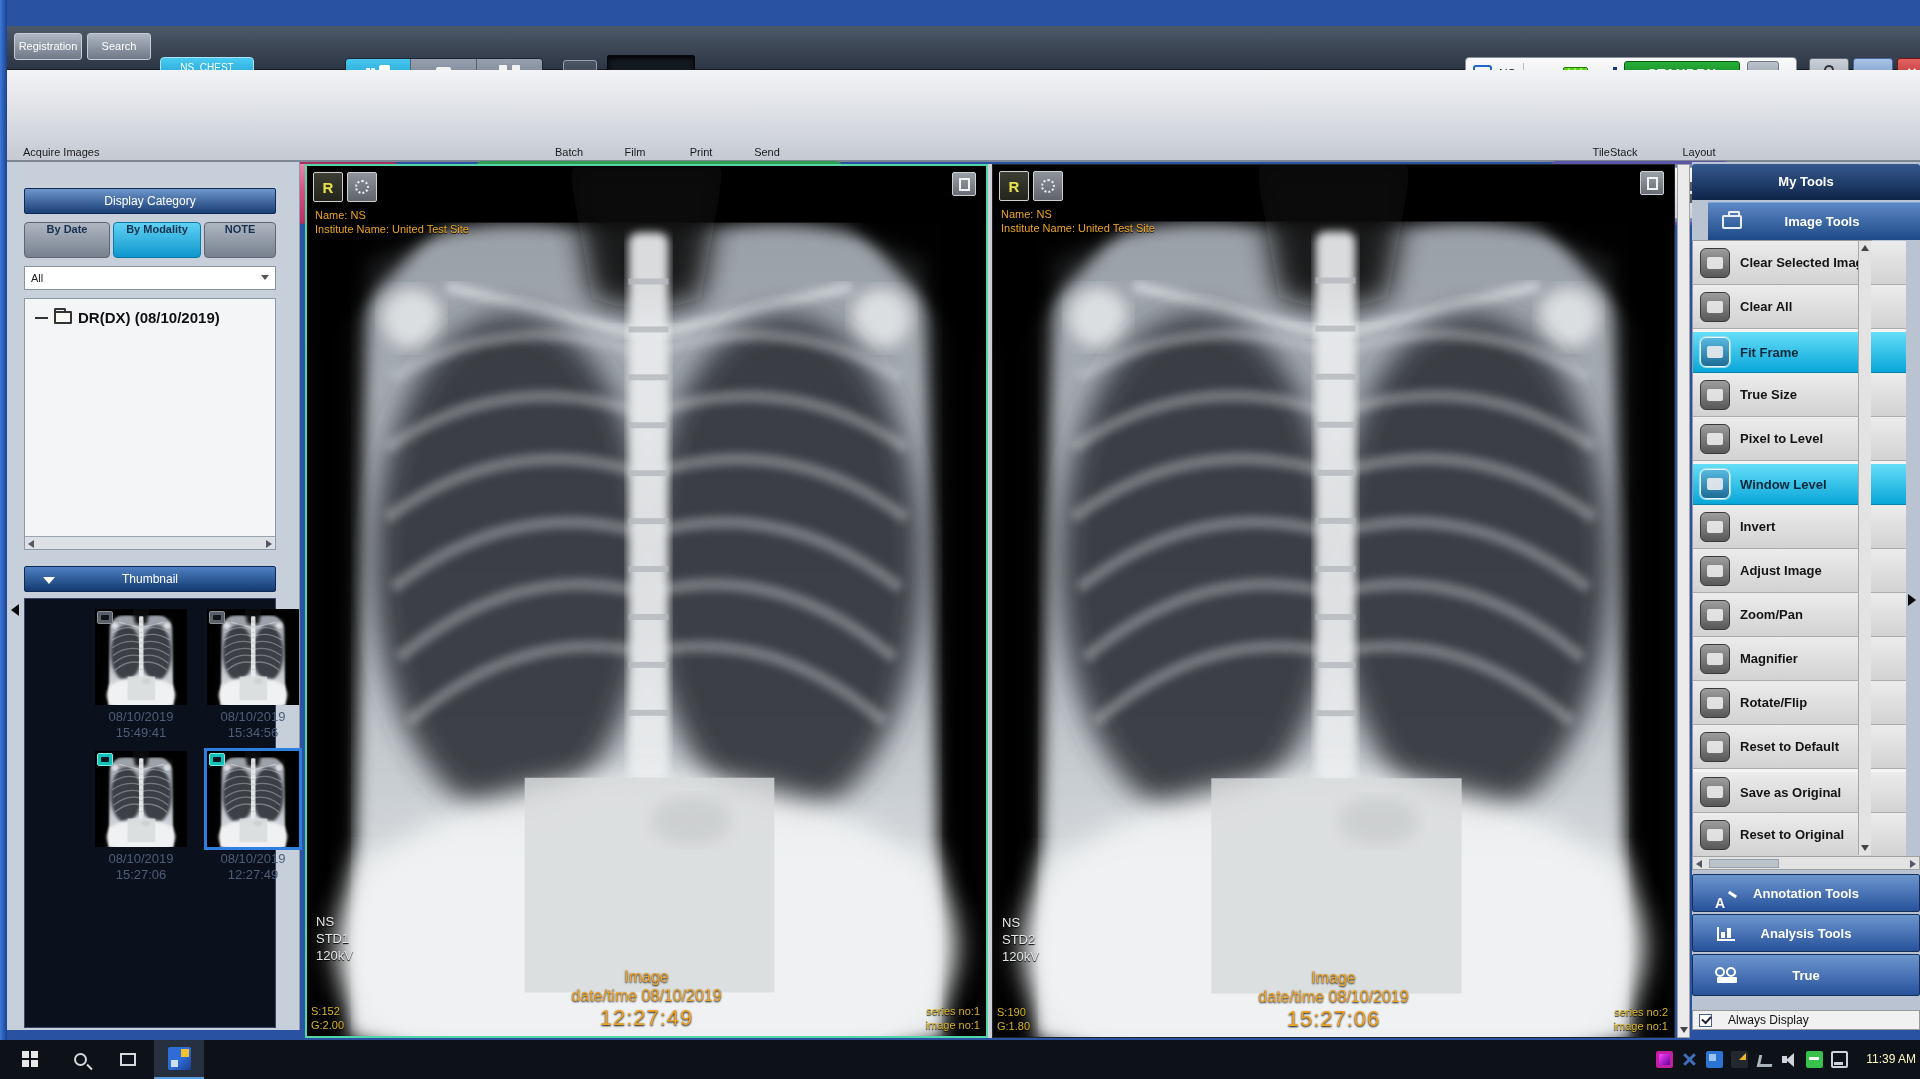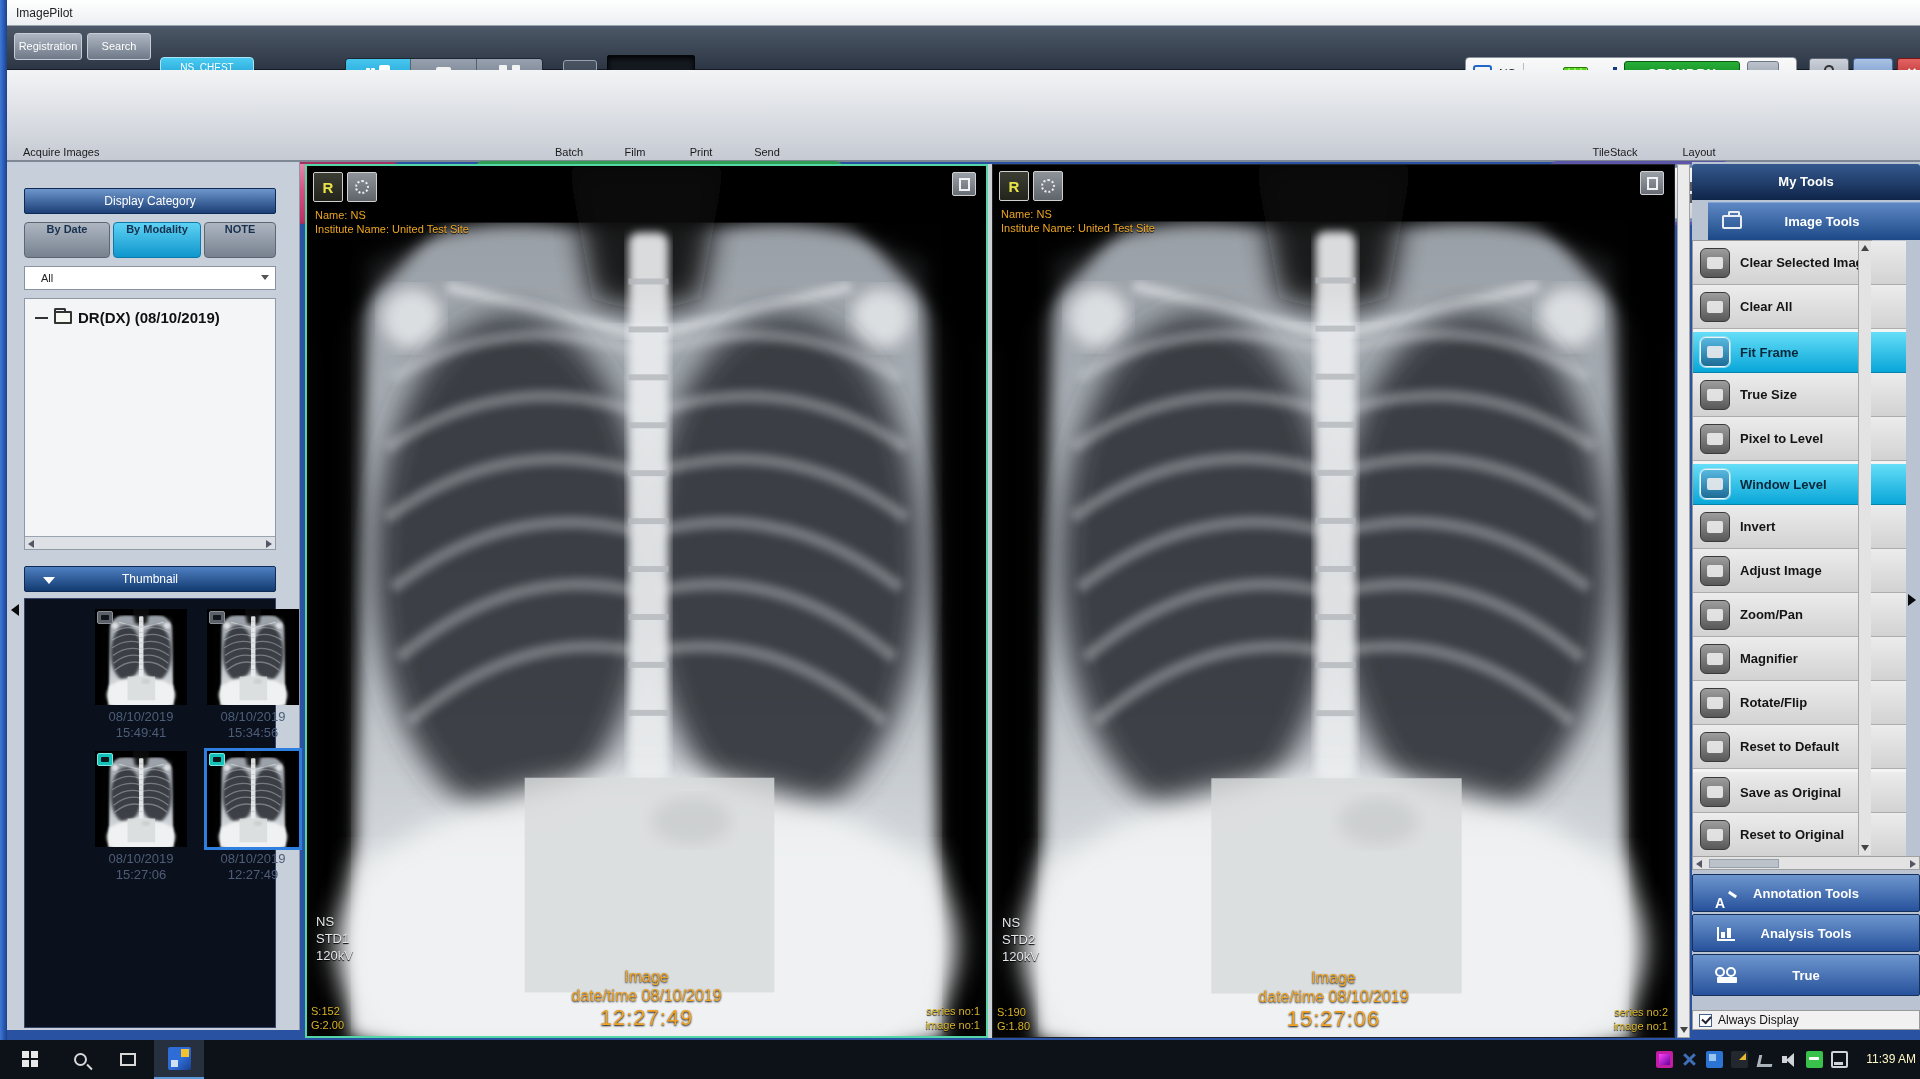"ImagePilot" div.abs { html: <div> <div>ImagePilot</div> </div> -> none }
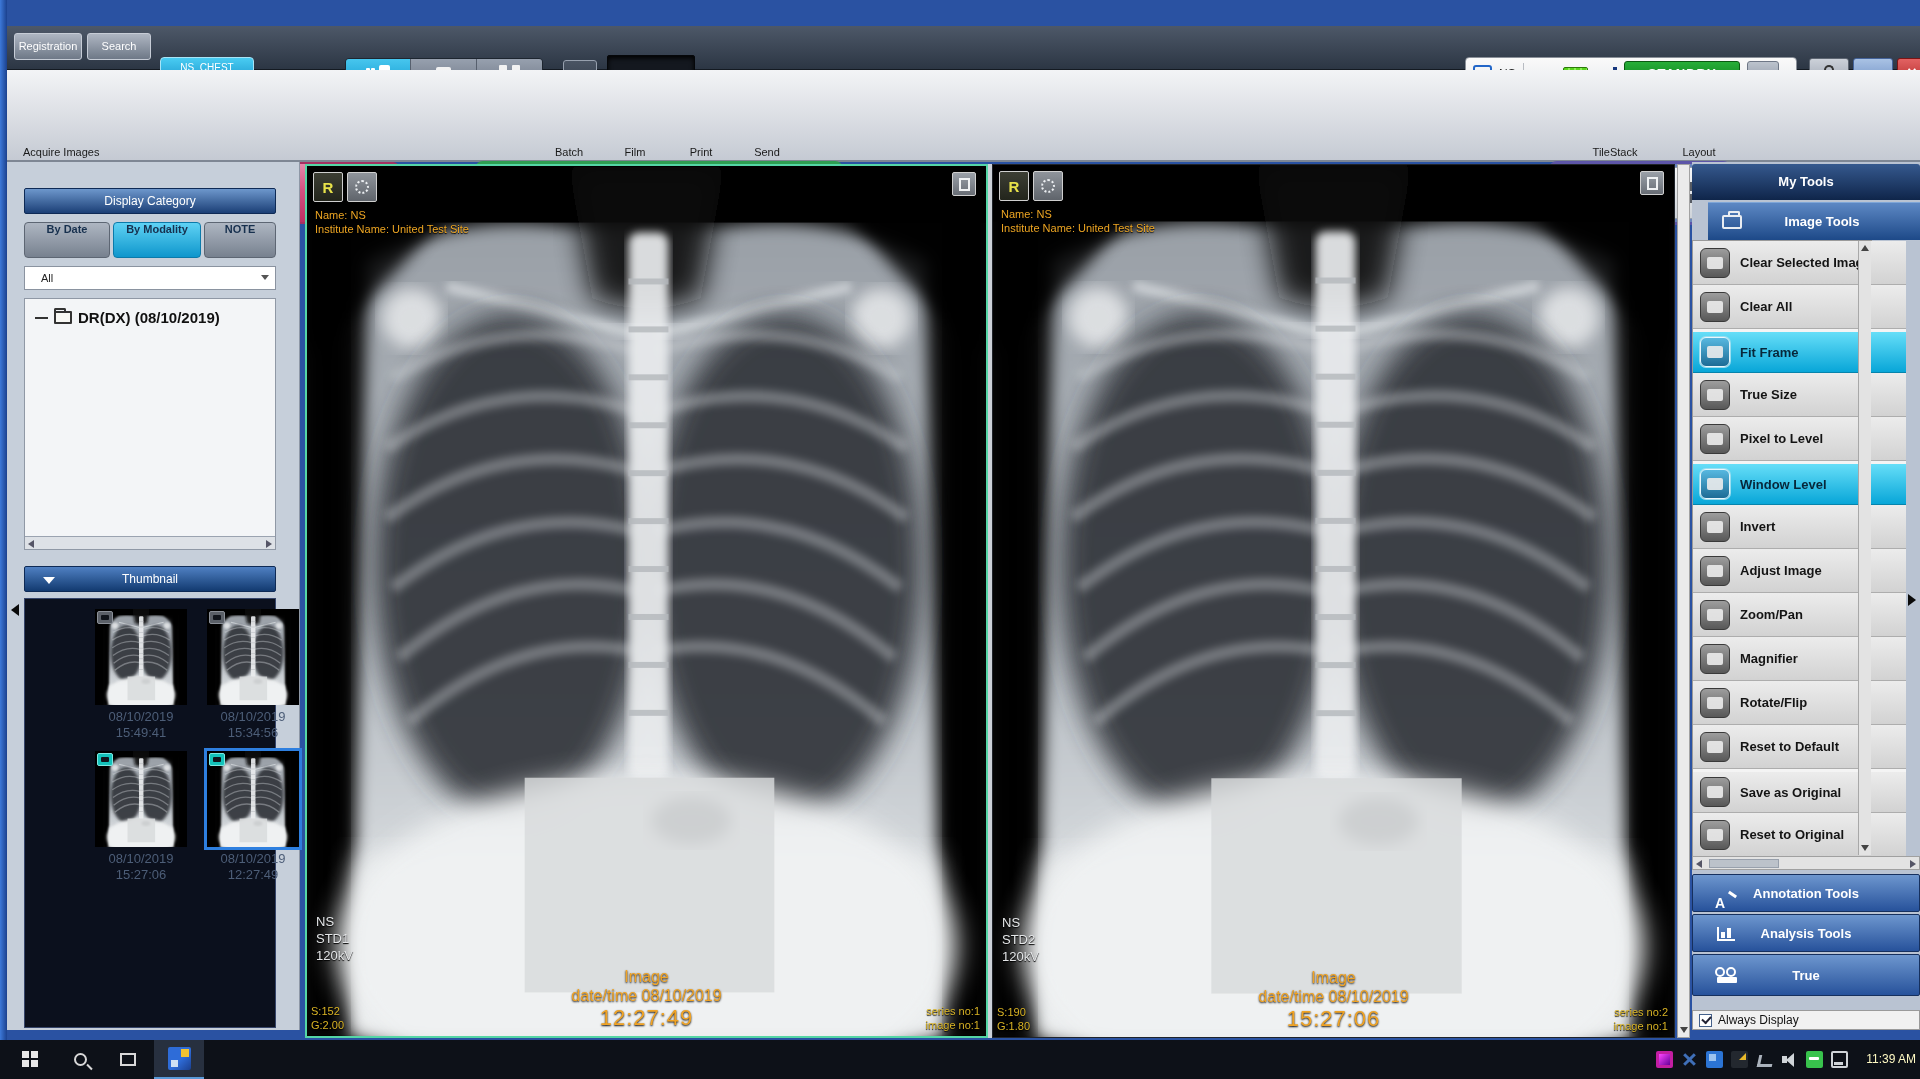"All" #dd-all { padding-left: 16px -> 6px }
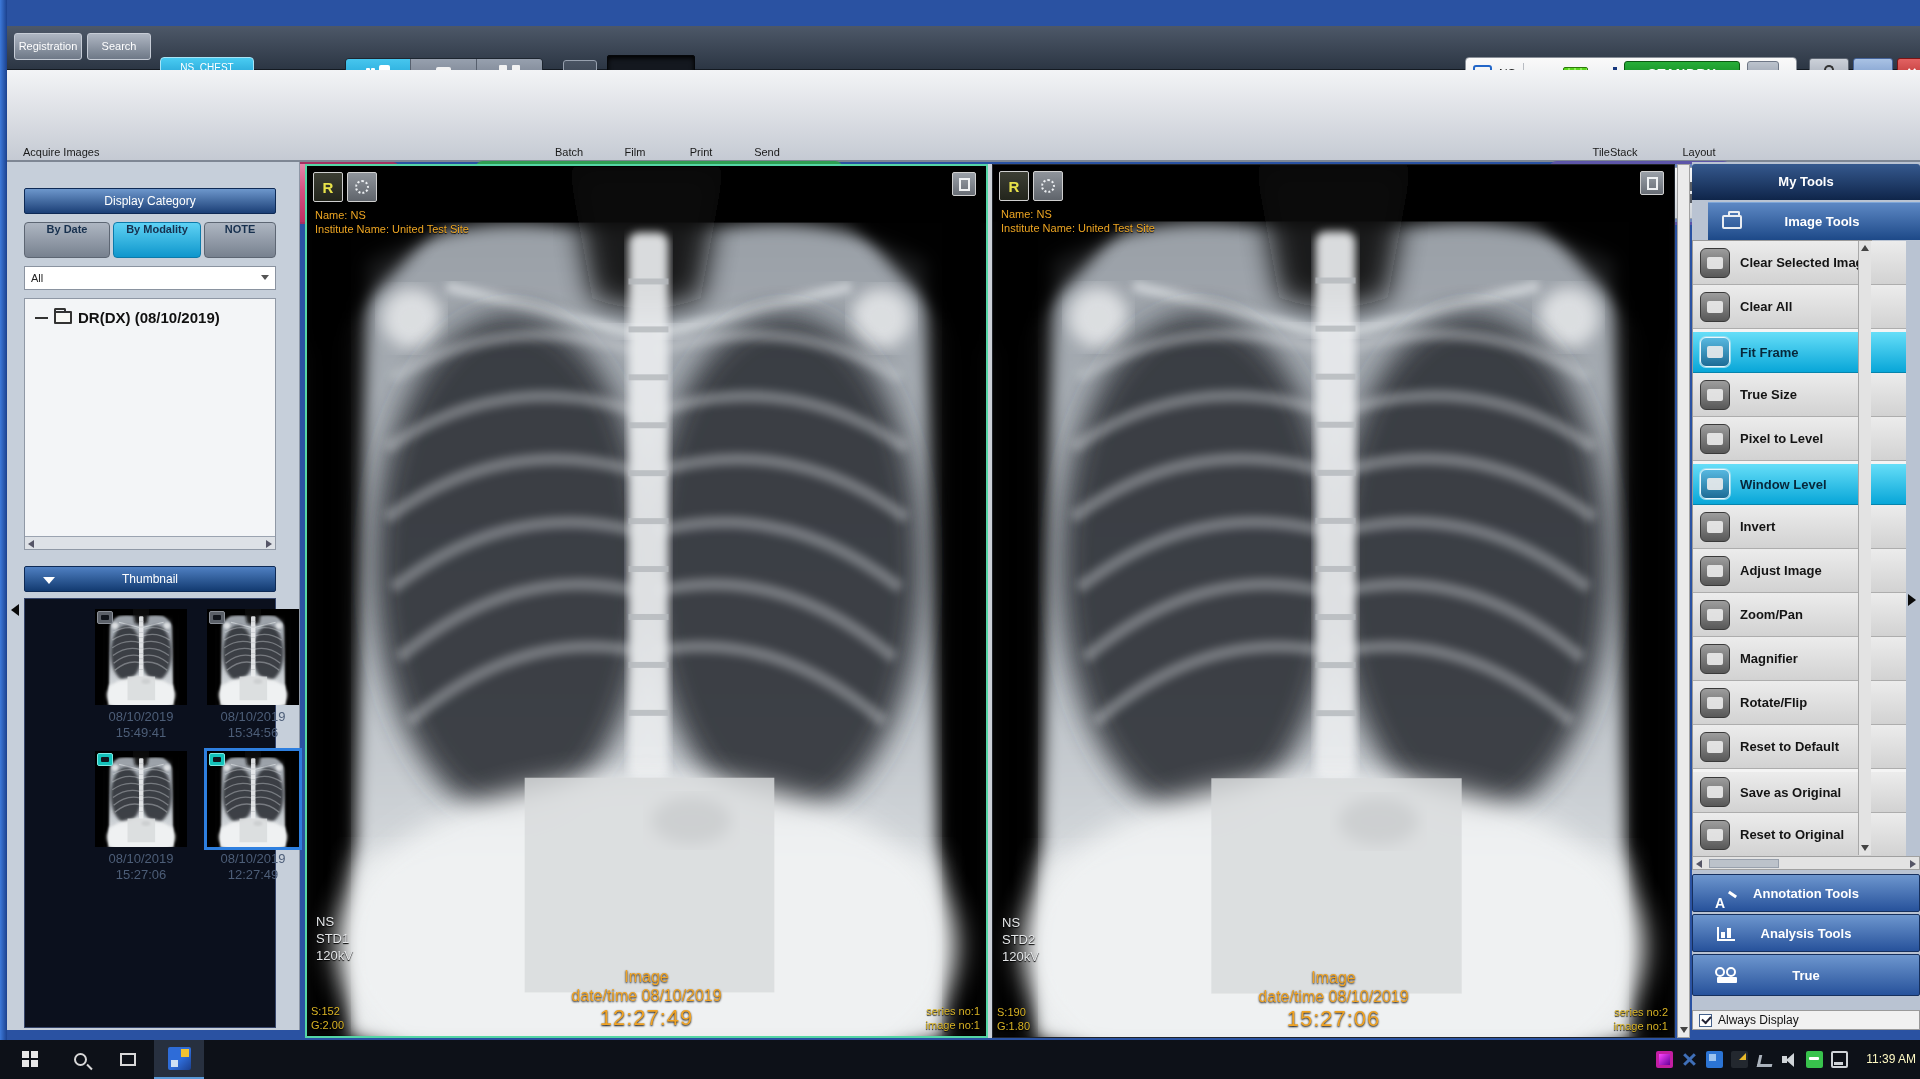"Always Display" #always-label { margin-left: none -> 10px }
